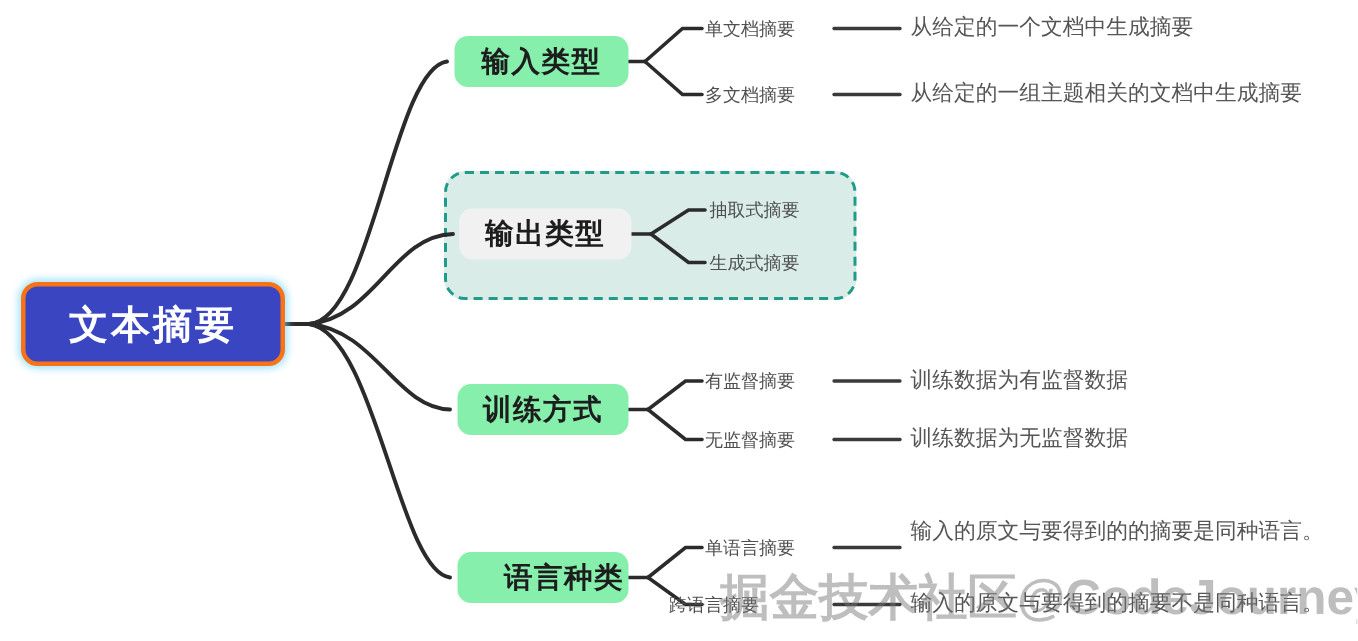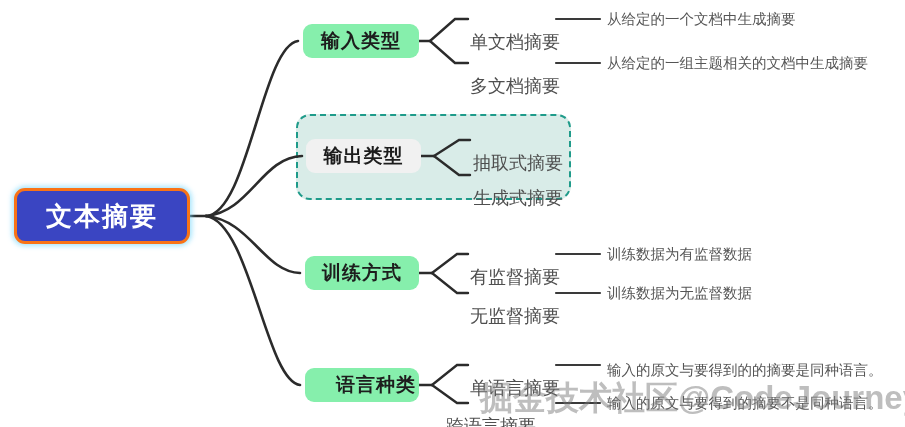"单文档摘要" .leaf-label { font-size: 18px -> 12px; margin-top: 23px -> none }
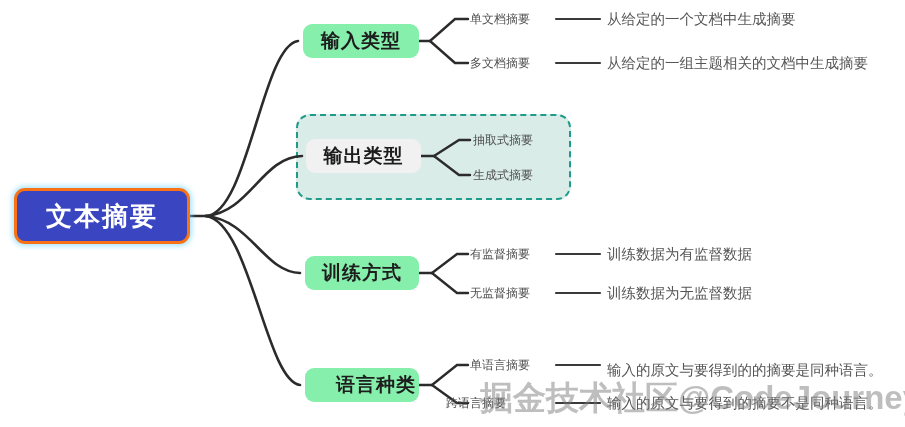"输入的原文与要得到的的摘要是同种语言。" div.desc-label { top: 370px -> 355px }
